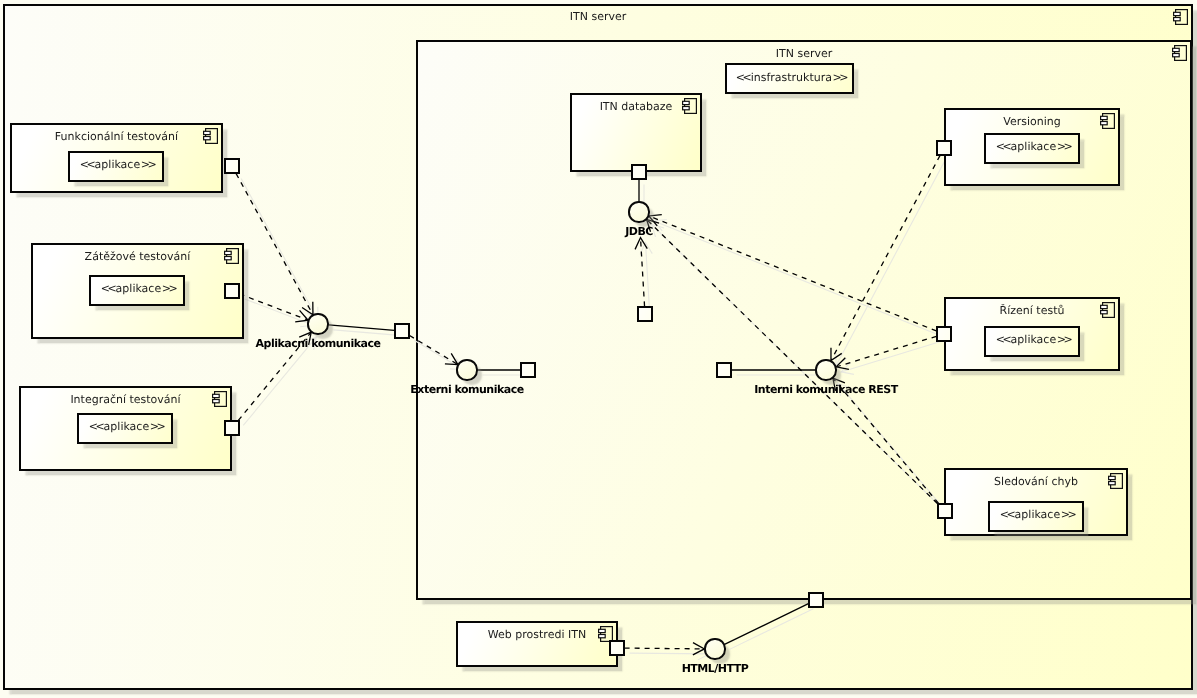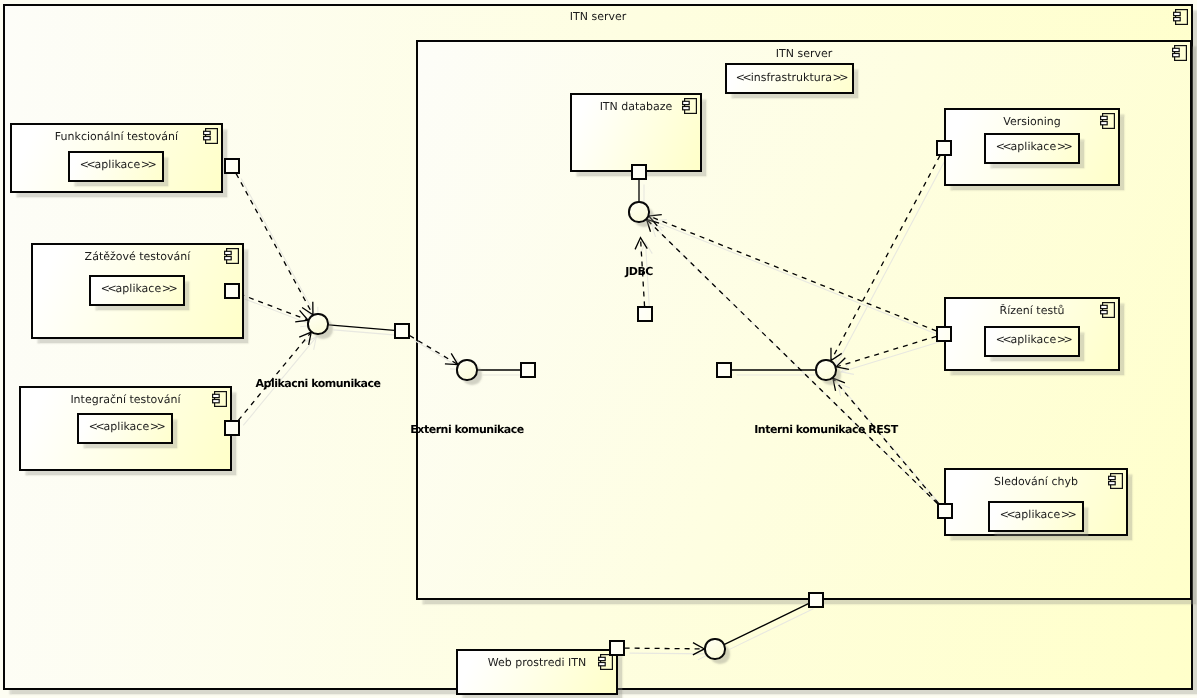"JDBC" .iface-label > span { margin-top: 40px -> none }
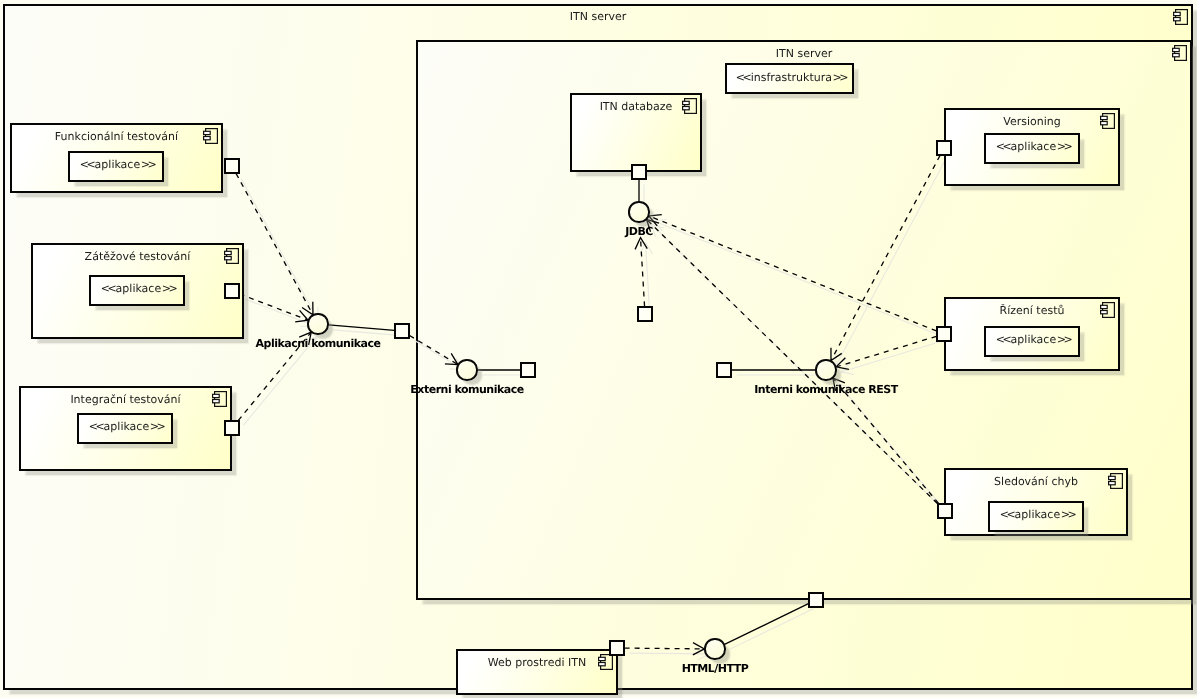"Web prostredi ITN" div.node-box { margin-top: 28px -> none }
